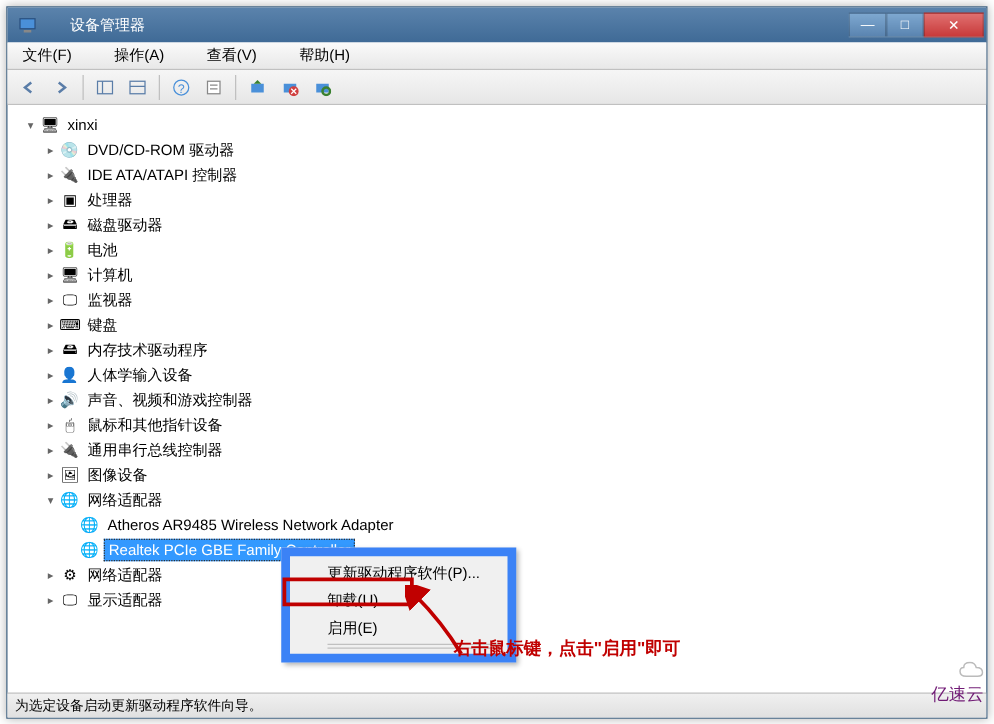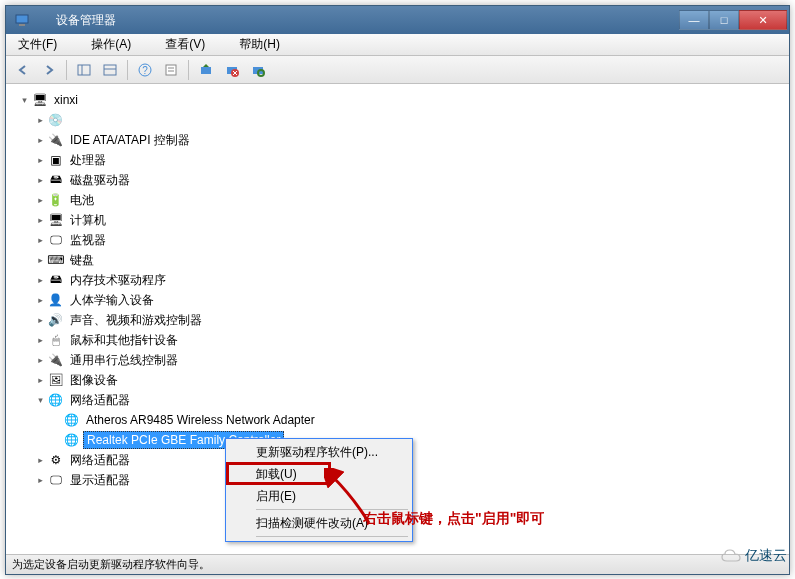"DVD/CD-ROM 驱动器" span.node-label { html: none -> <span>DVD/CD-ROM 驱动器</span> }
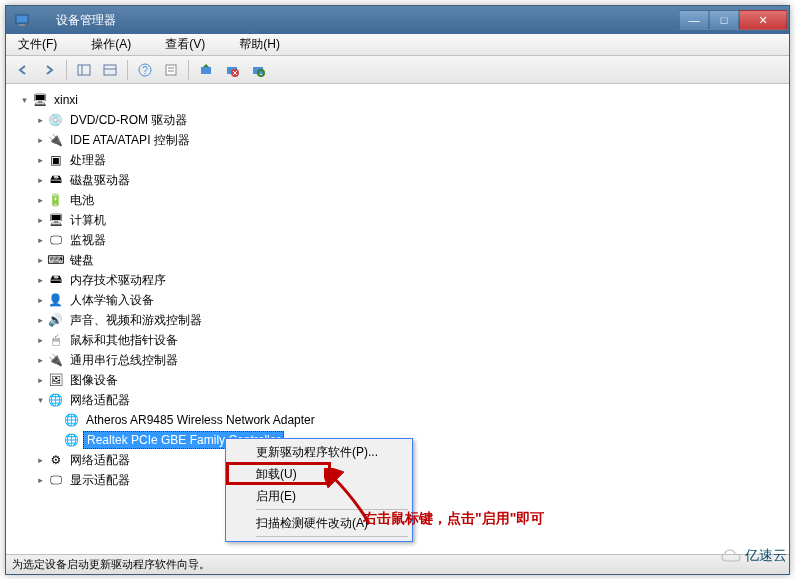"更新驱动程序软件(P)..." .context-menu { border: 1px solid #3b82f6 -> 7px solid #3b82f6 }
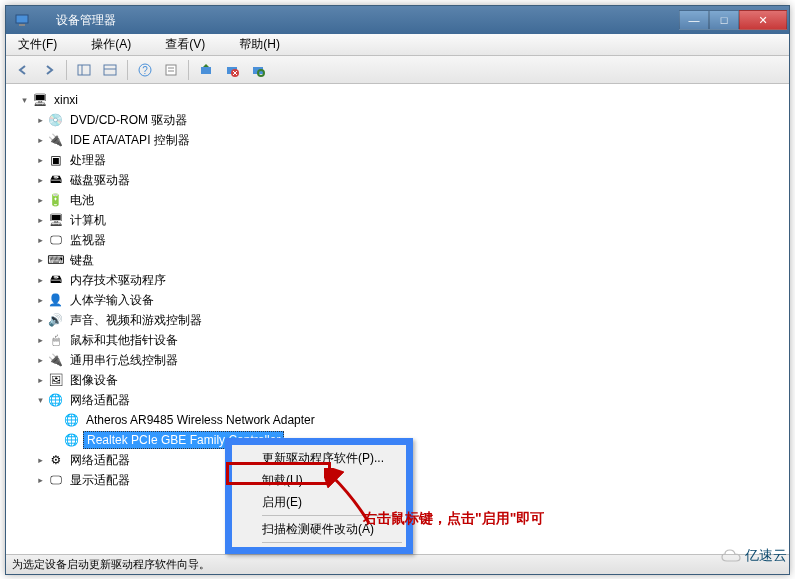"扫描检测硬件改动(A)" div.ctx-item { html: <div>扫描检测硬件改动(A)</div> -> none }
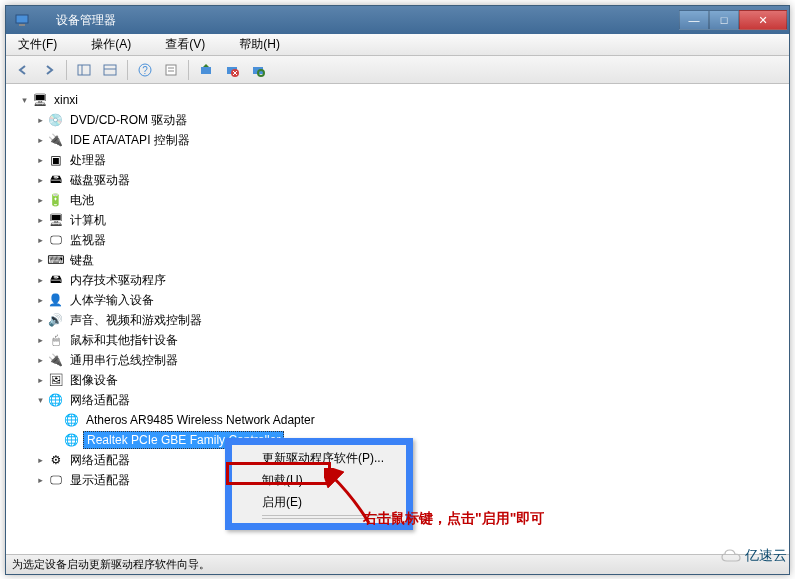"亿速云" .watermark { align-items: center -> flex-end; color: #0c4a6e -> #701a75; flex-direction: none -> column }
